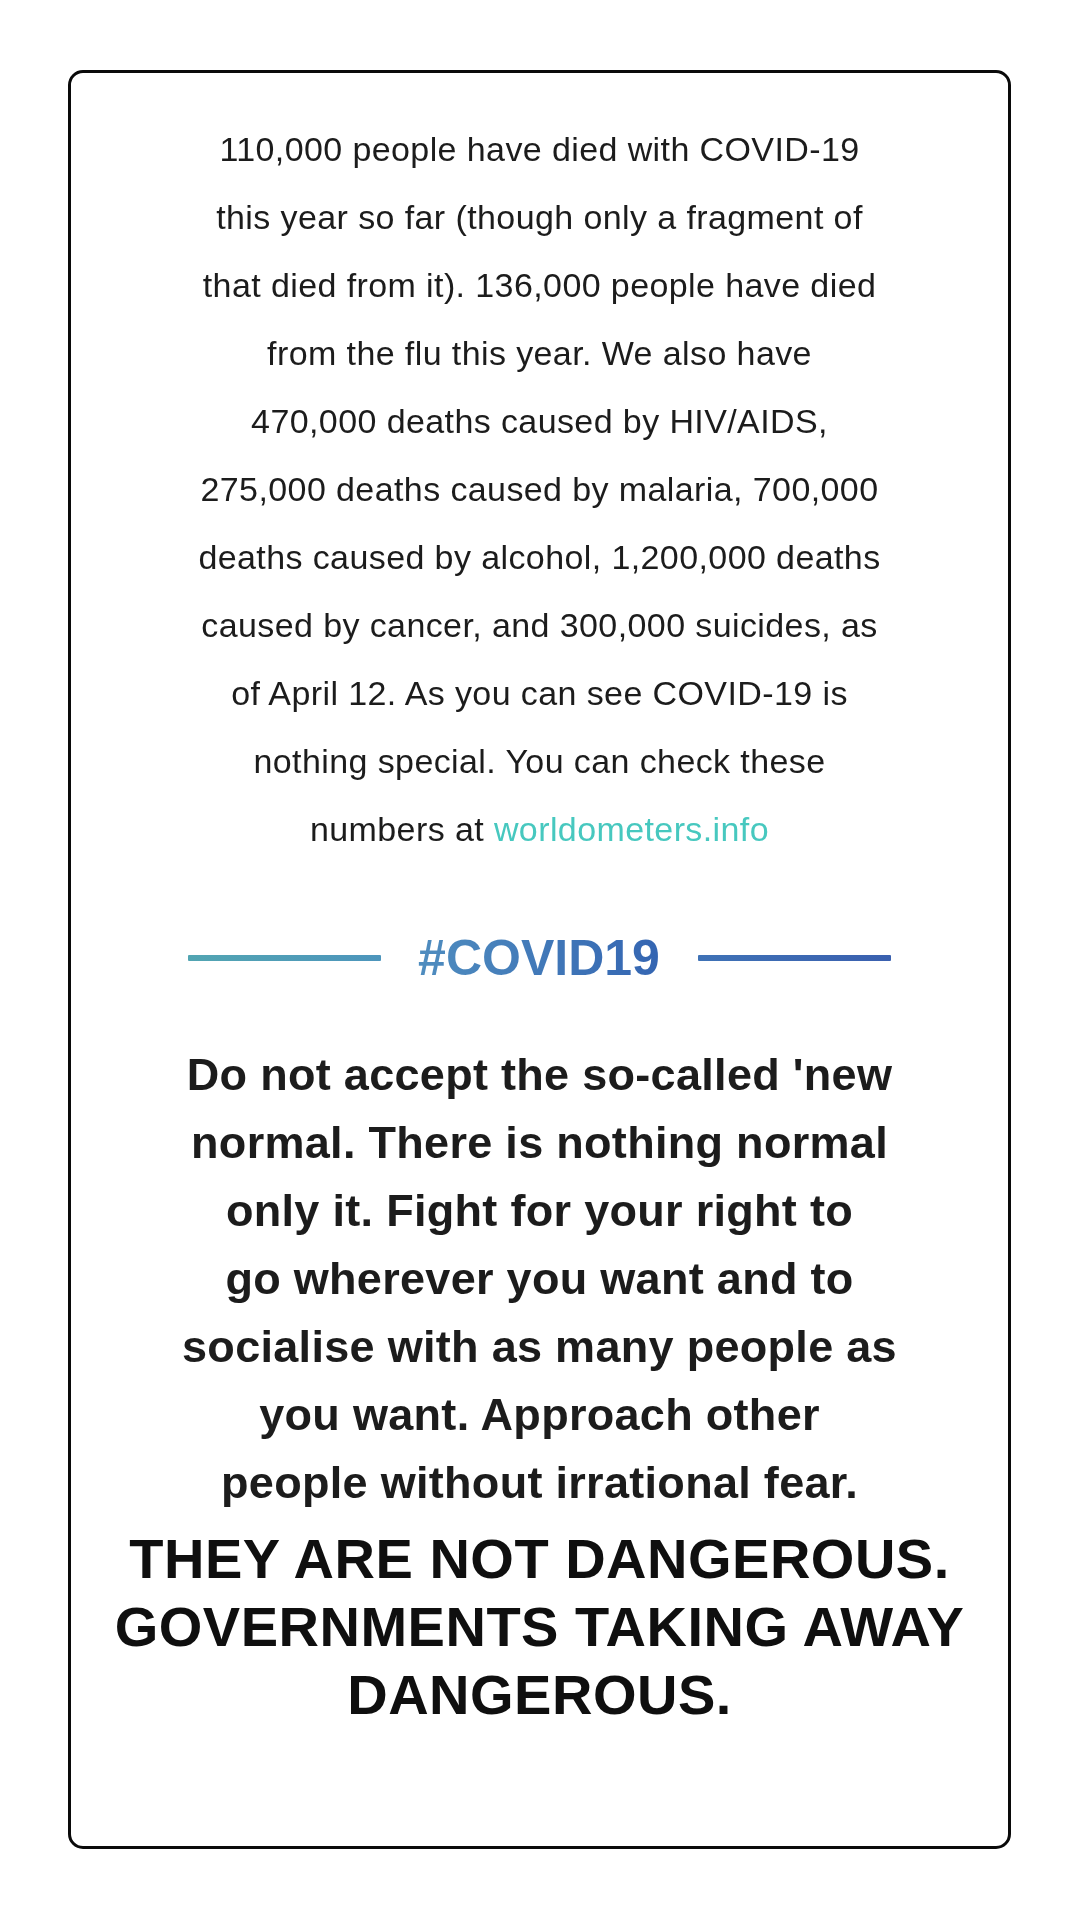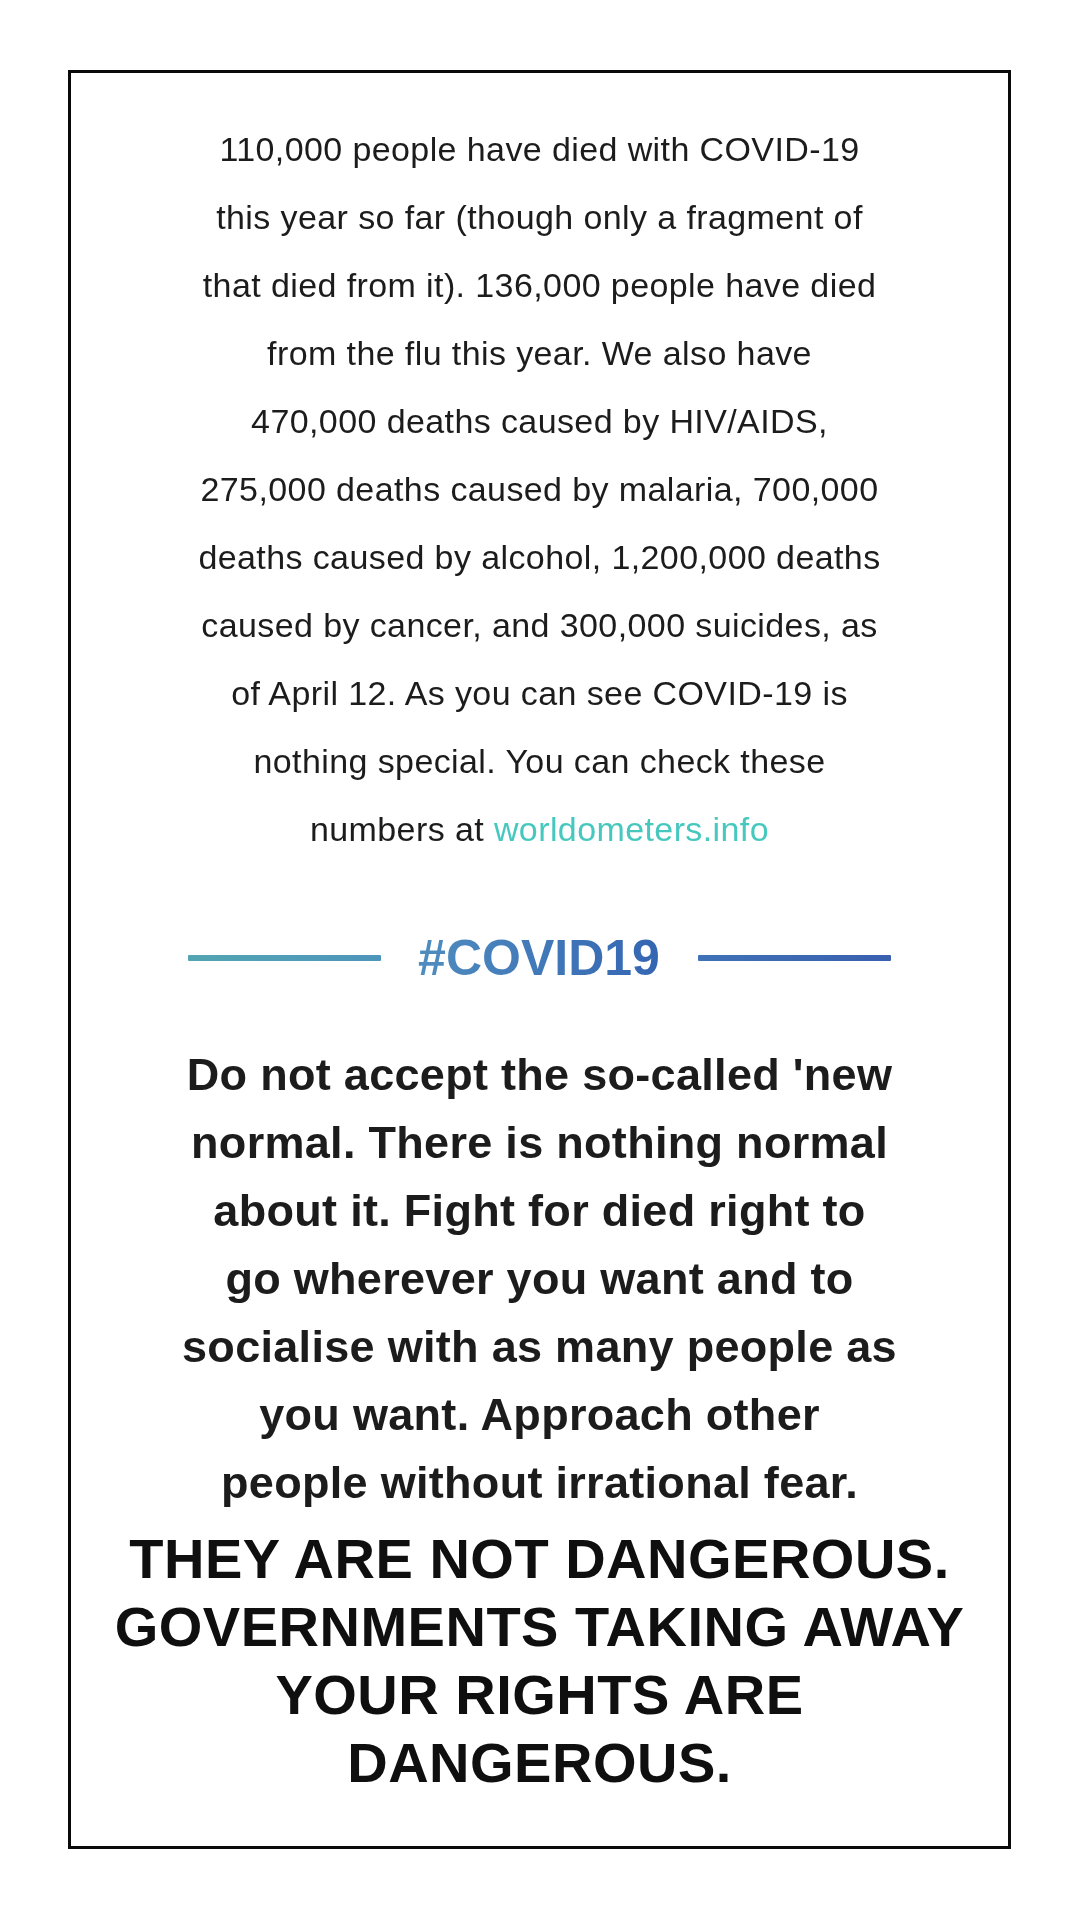"110,000 people have died with" * { border-radius: none -> 15px }
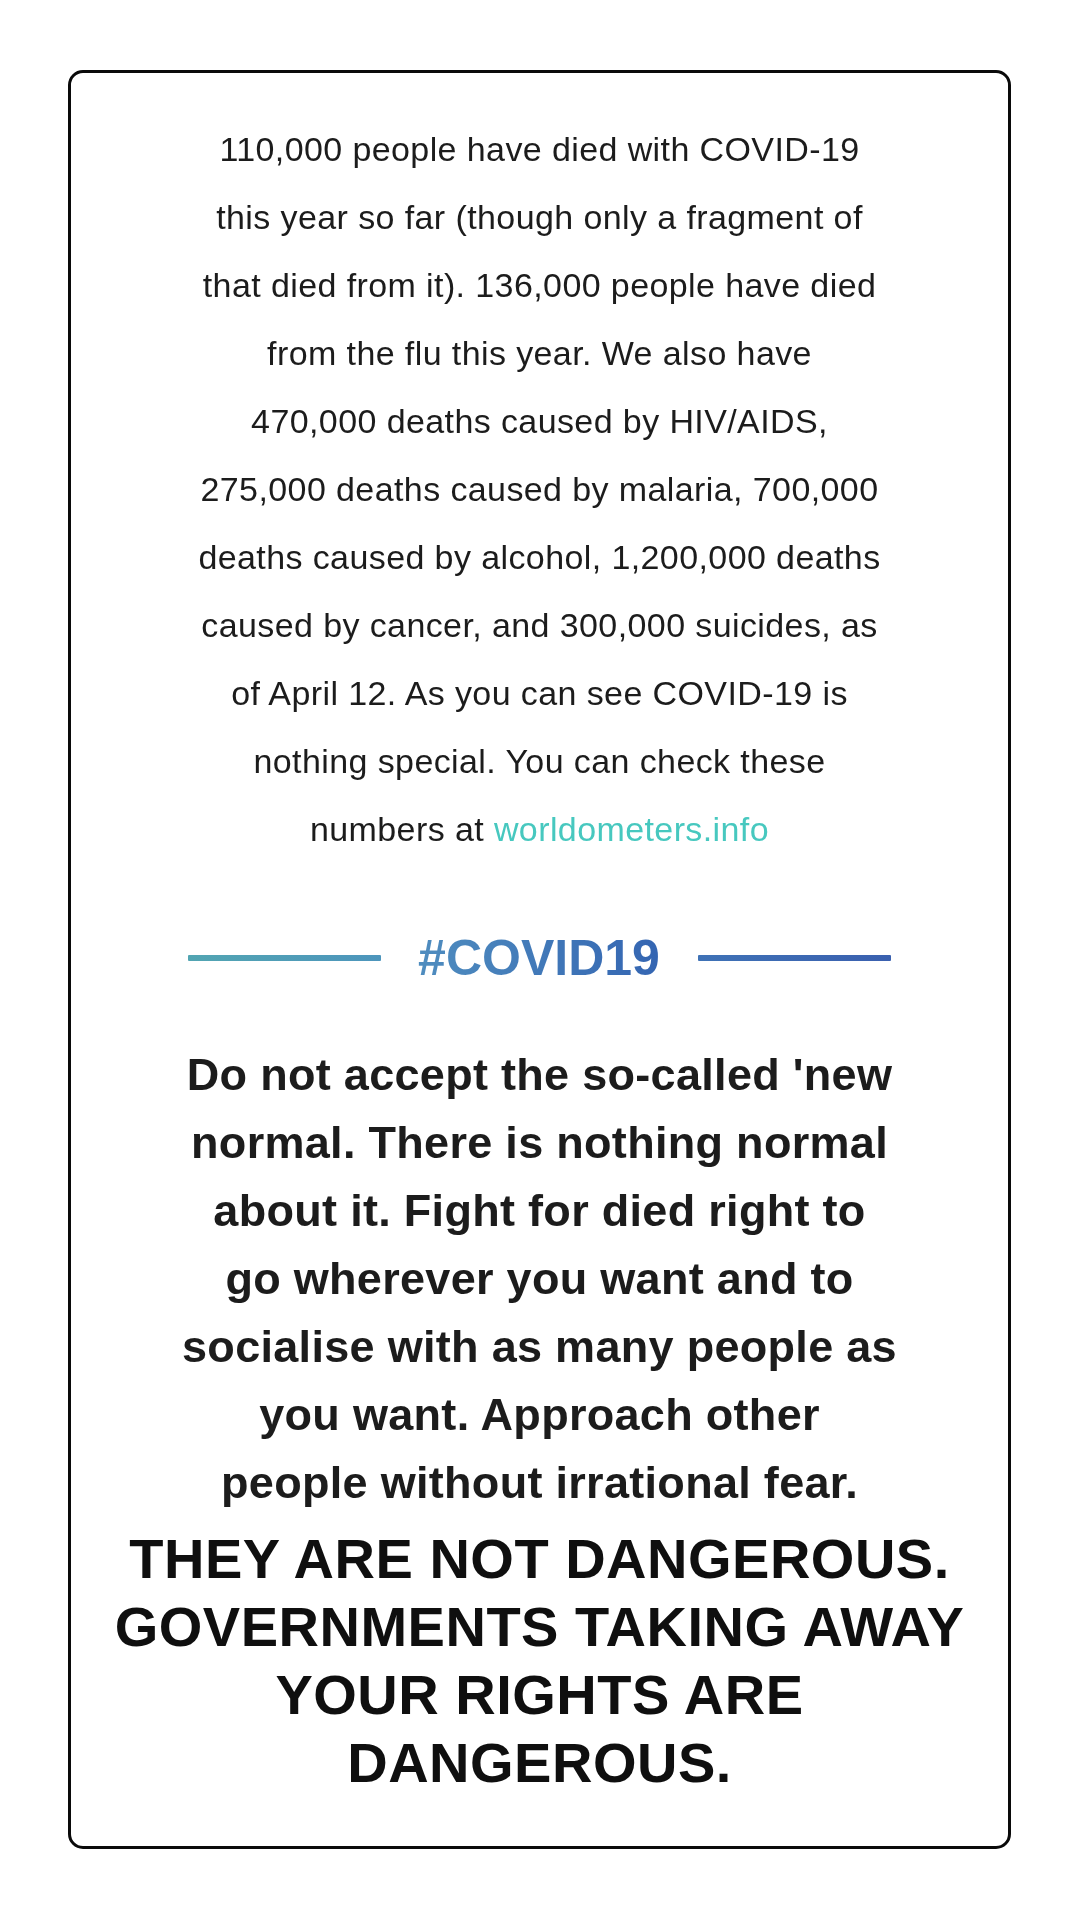"about it. Fight for died" div.line { text: about it. Fight for died -> only it. Fight for your }
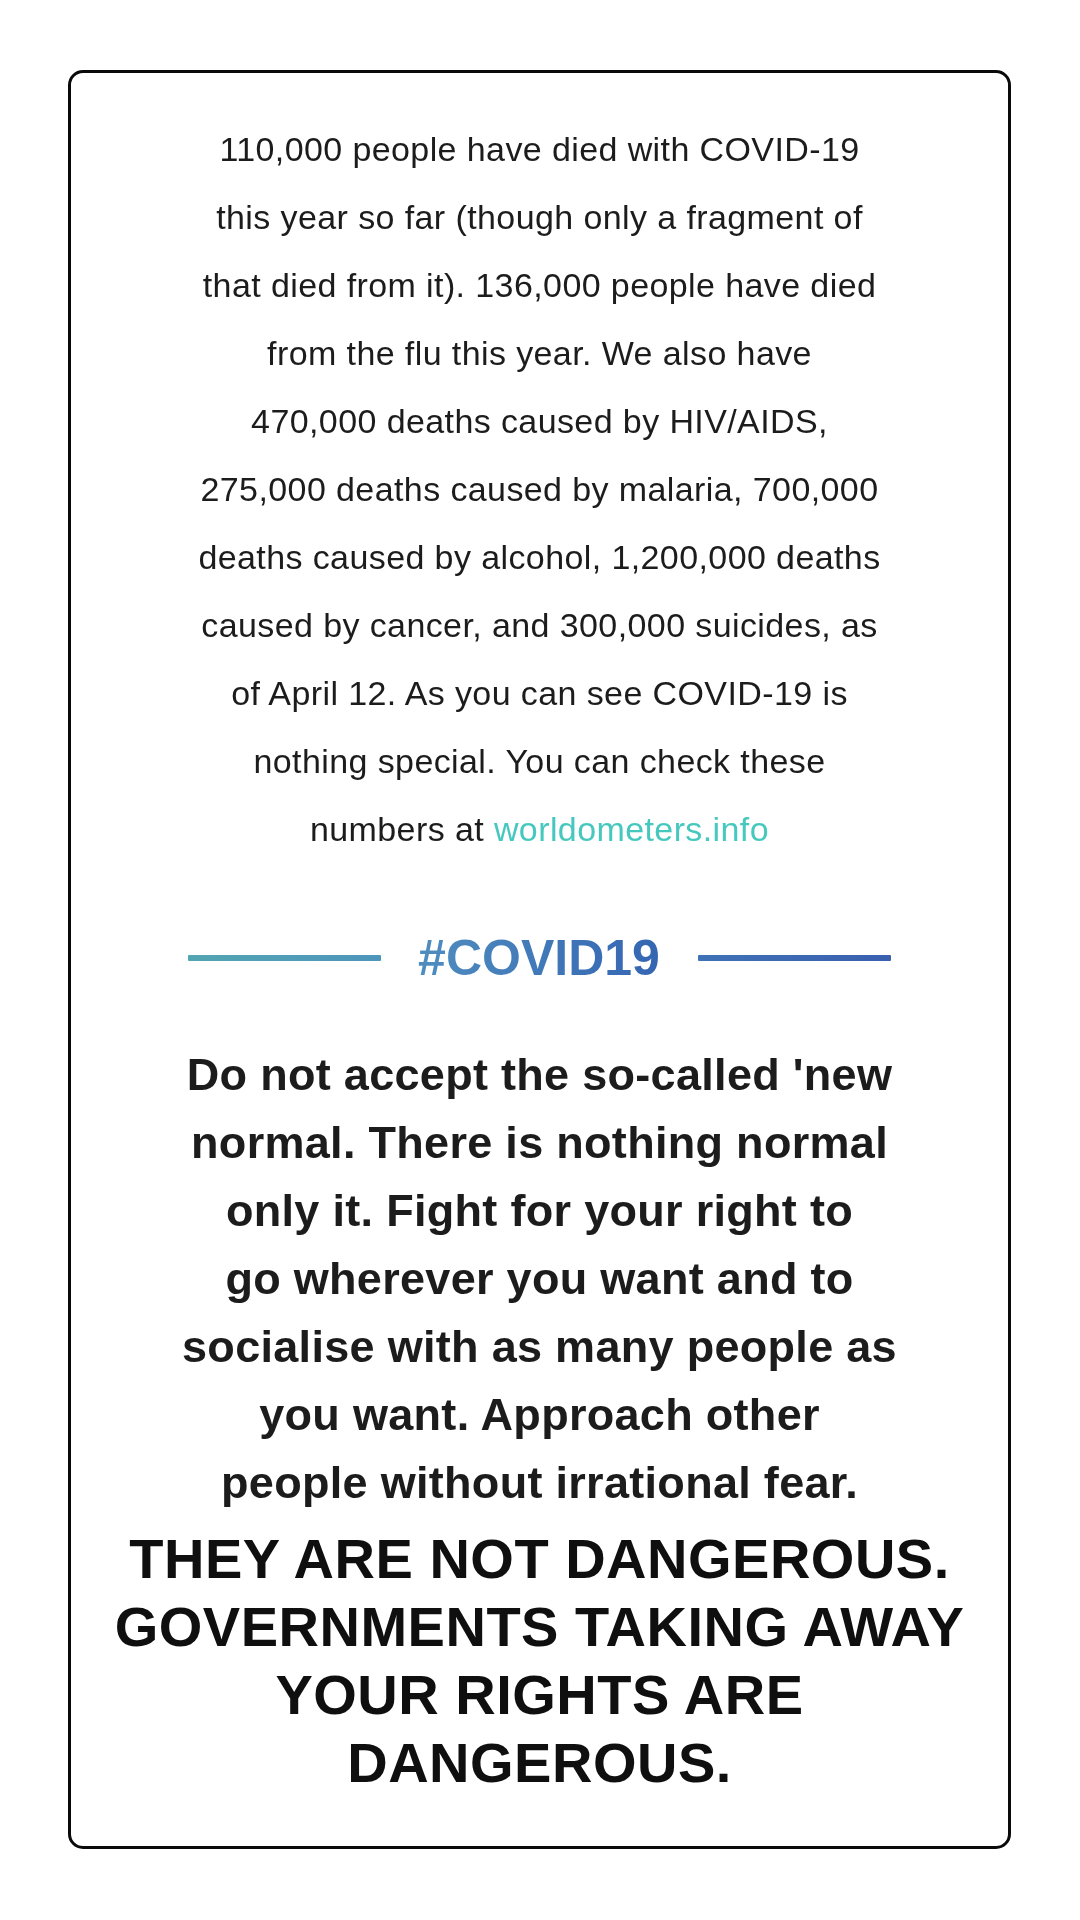"YOUR RIGHTS ARE" div.line { html: <div>YOUR RIGHTS ARE</div> -> none }
